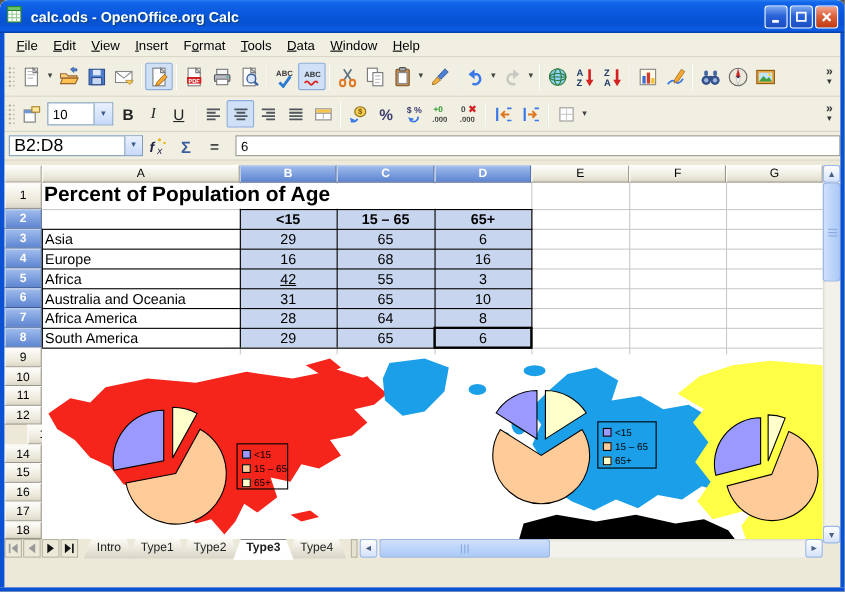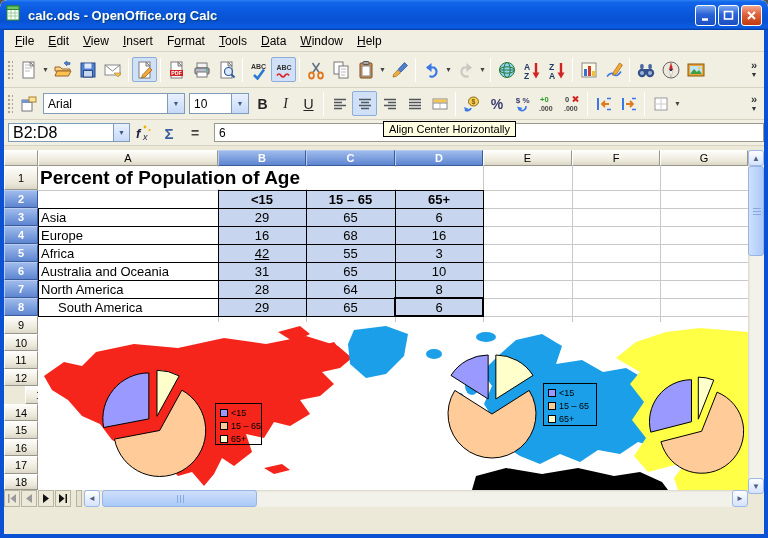"Arial" div.combo { html: <div> <span>Arial</span> <span>▼</span> </div> -> none }
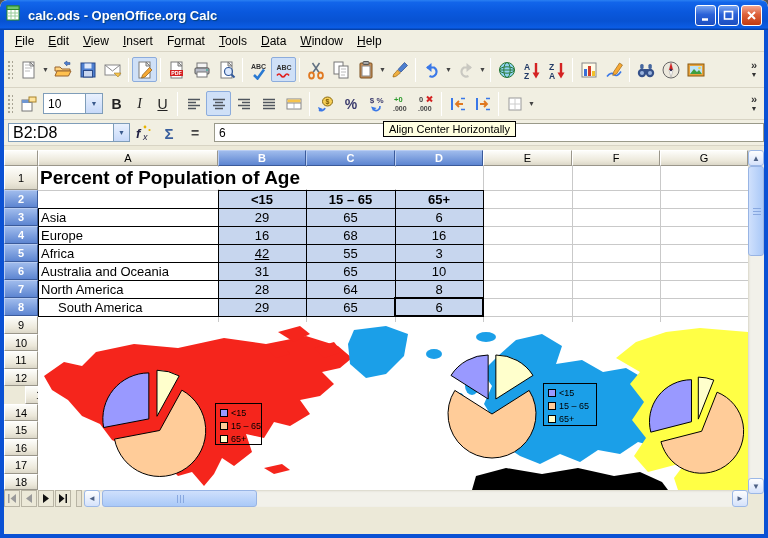"Align Center Horizontally" div { html: <div>Align Center Horizontally</div> -> none }
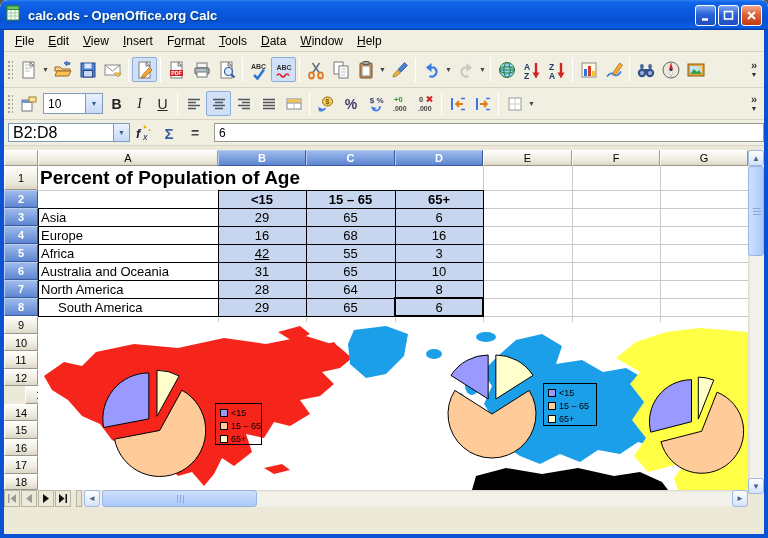"North America" div.cell { text: North -> Africa }
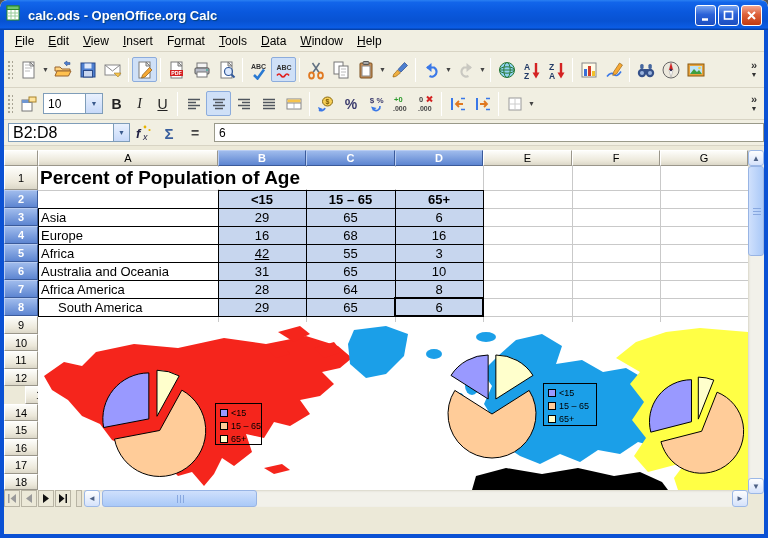"South America" div.cell { padding-left: 20px -> 3px }
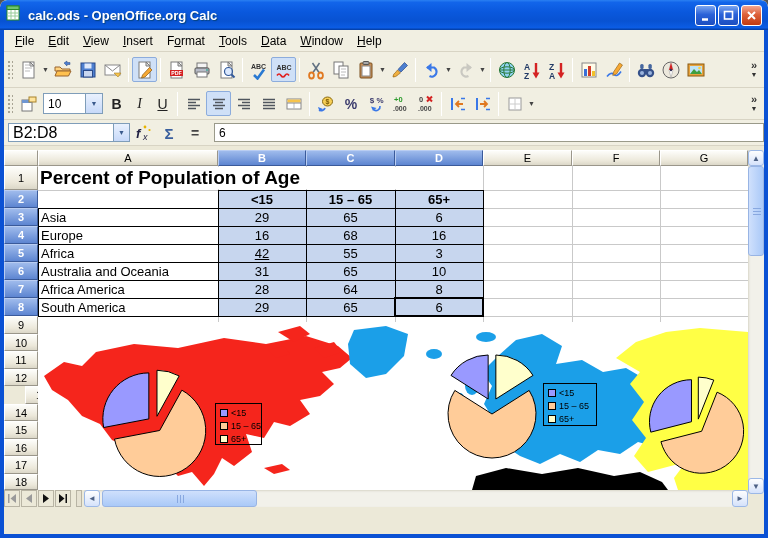"Intro" span { html: none -> <span> <div>Intro</div> <div>Type1</div> <div>Type2</div> <div>Type3</div> <div>Type4</div> </span> }
